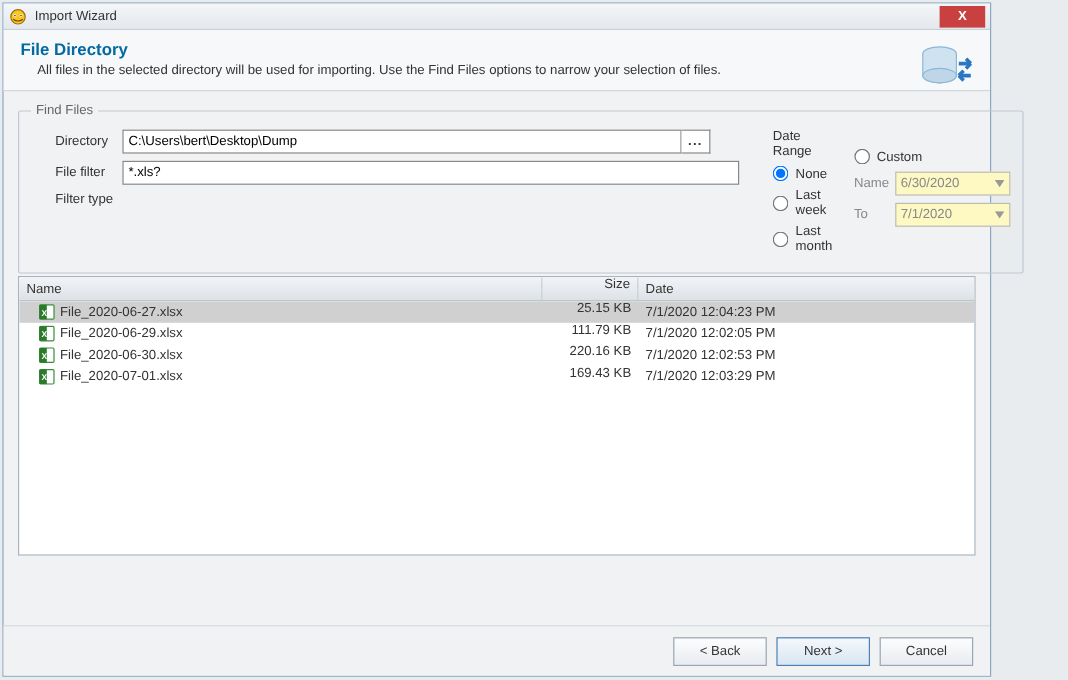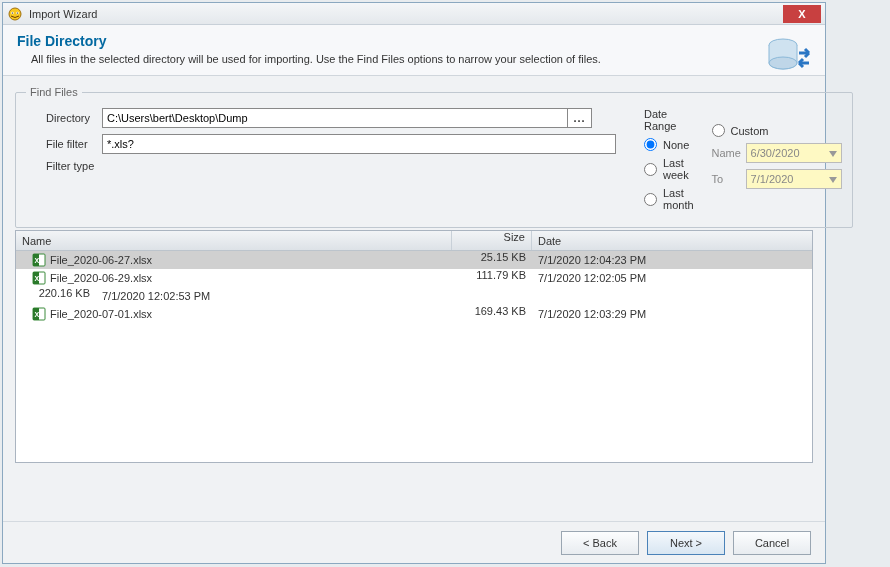"File_2020-06-30.xlsx" div.col-name { html: none -> <div> <span><svg> <rect></rect> <rect></rect> <text>X</text> </svg></span> <span>File_2020-06-30.xlsx</span> </div> }
